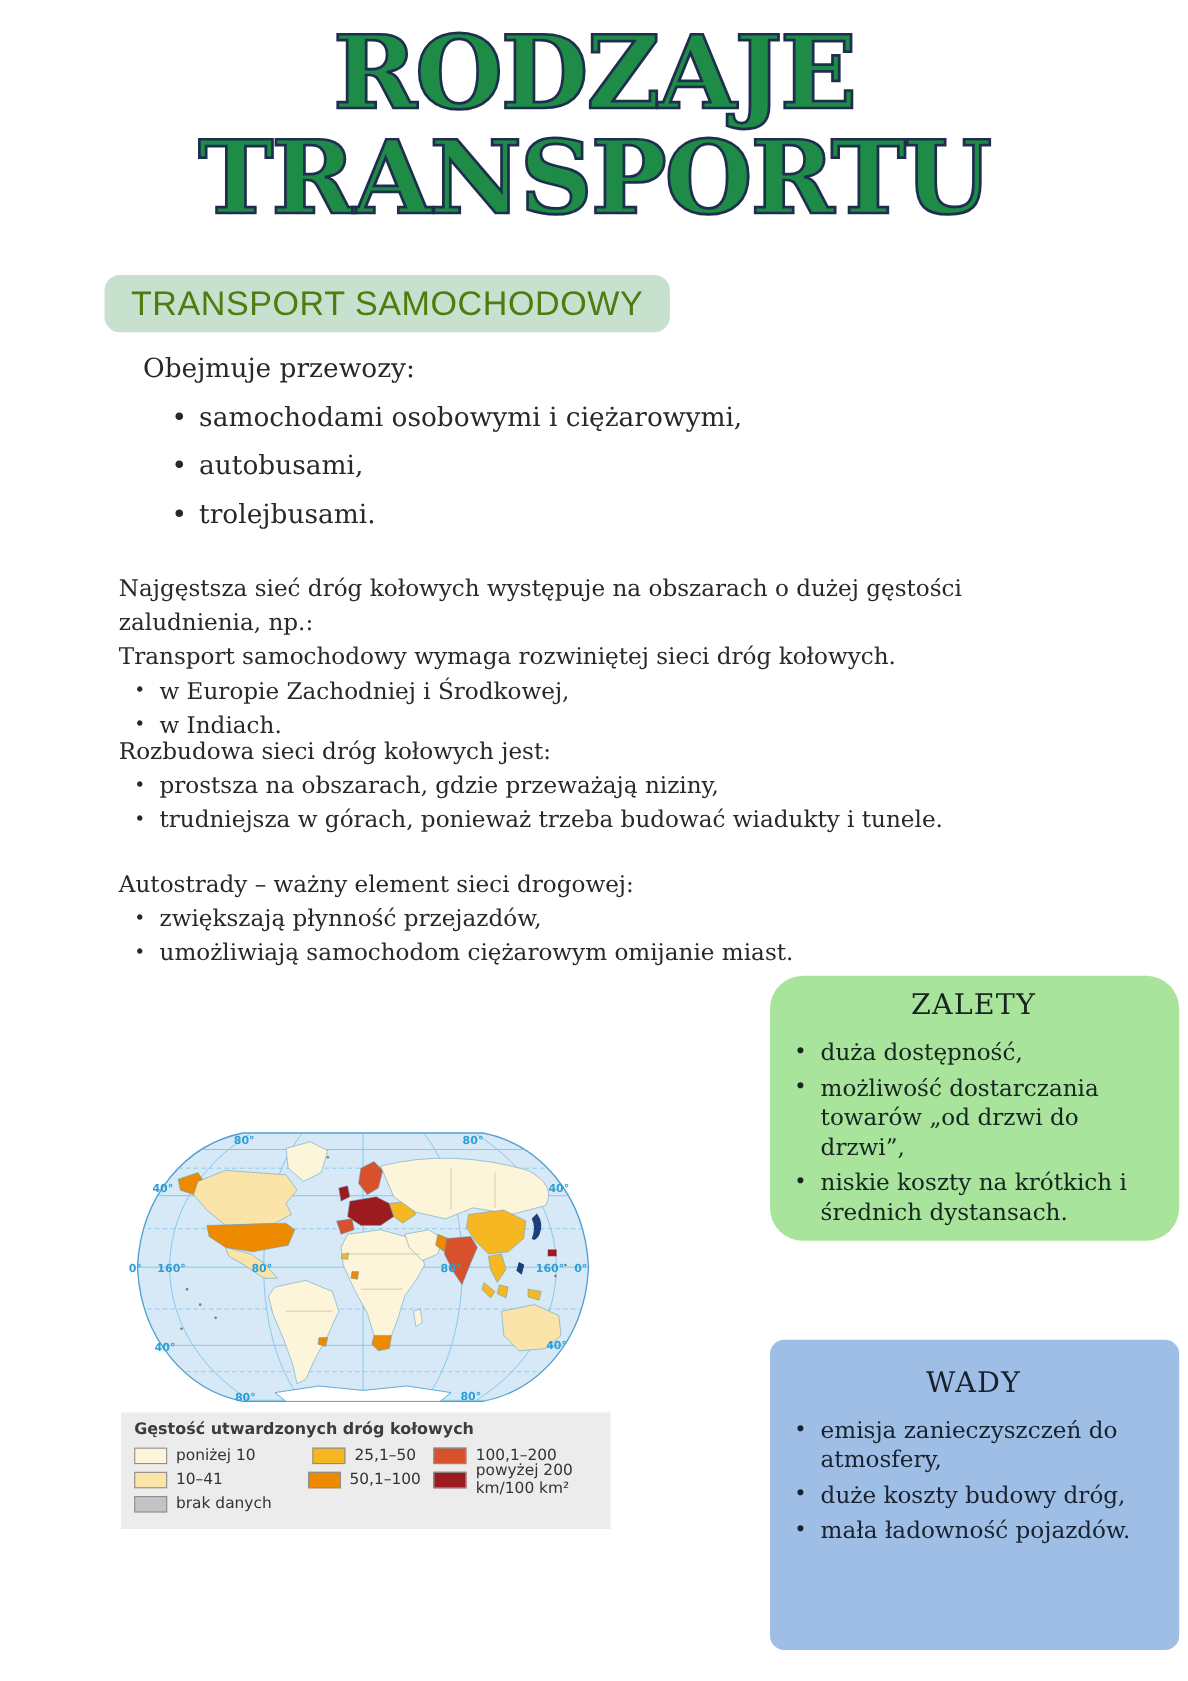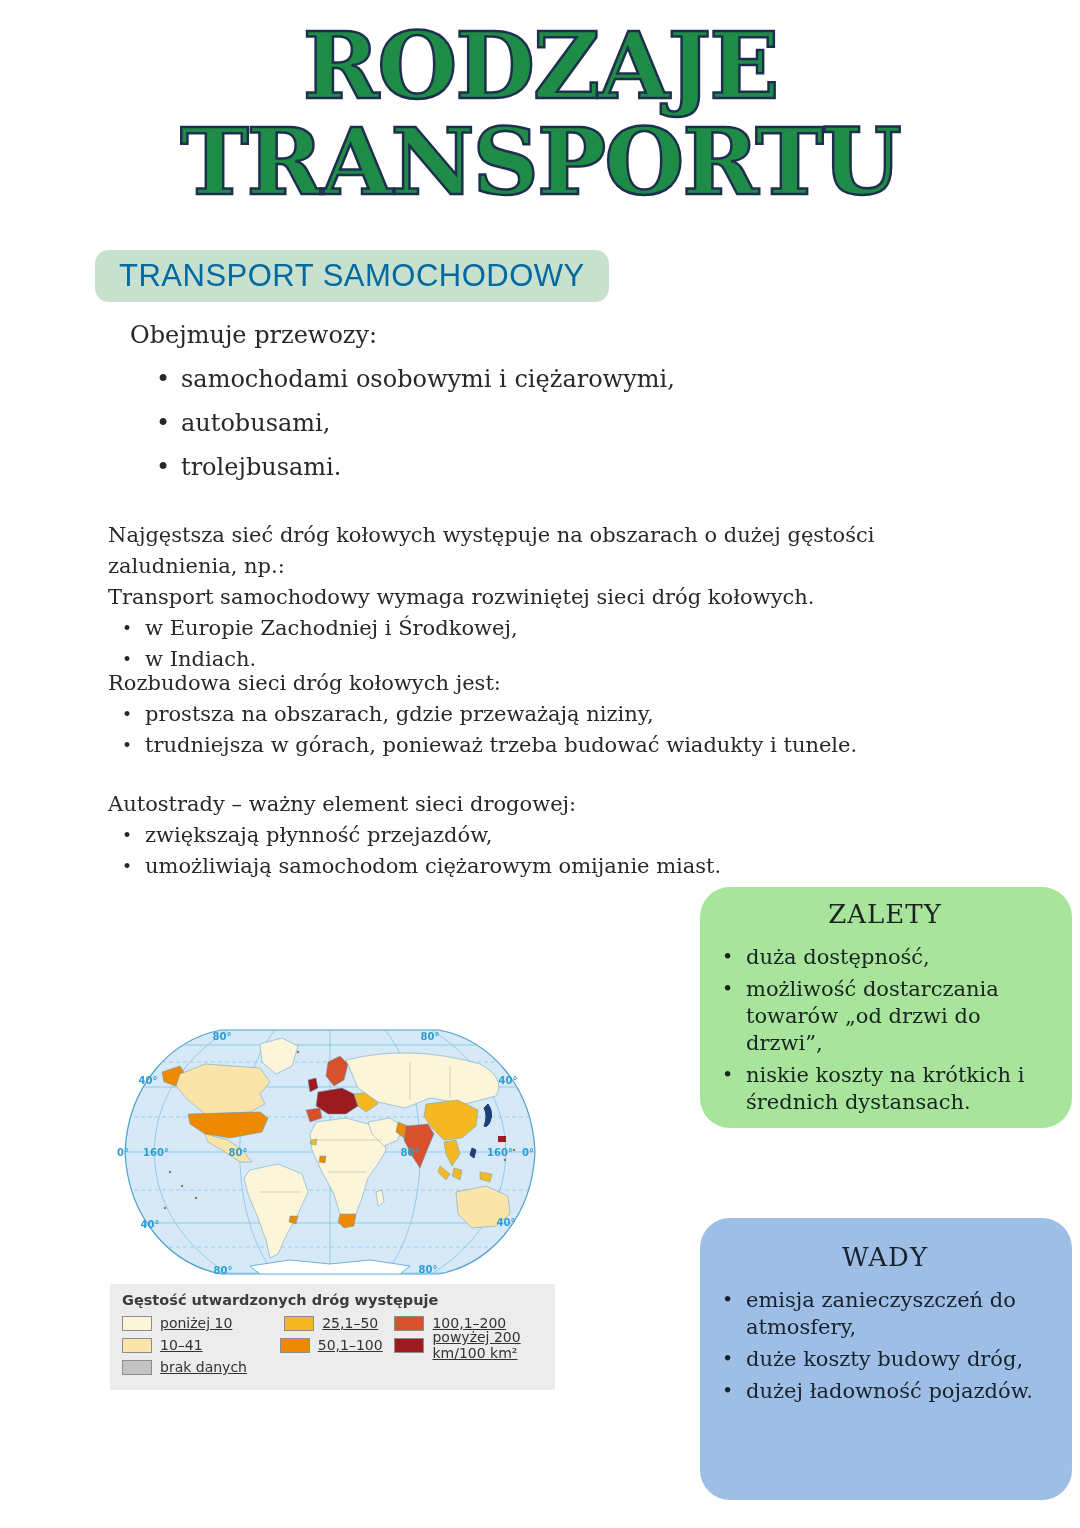"TRANSPORT SAMOCHODOWY" .badge { color: #0369a1 -> #4d7c0f }
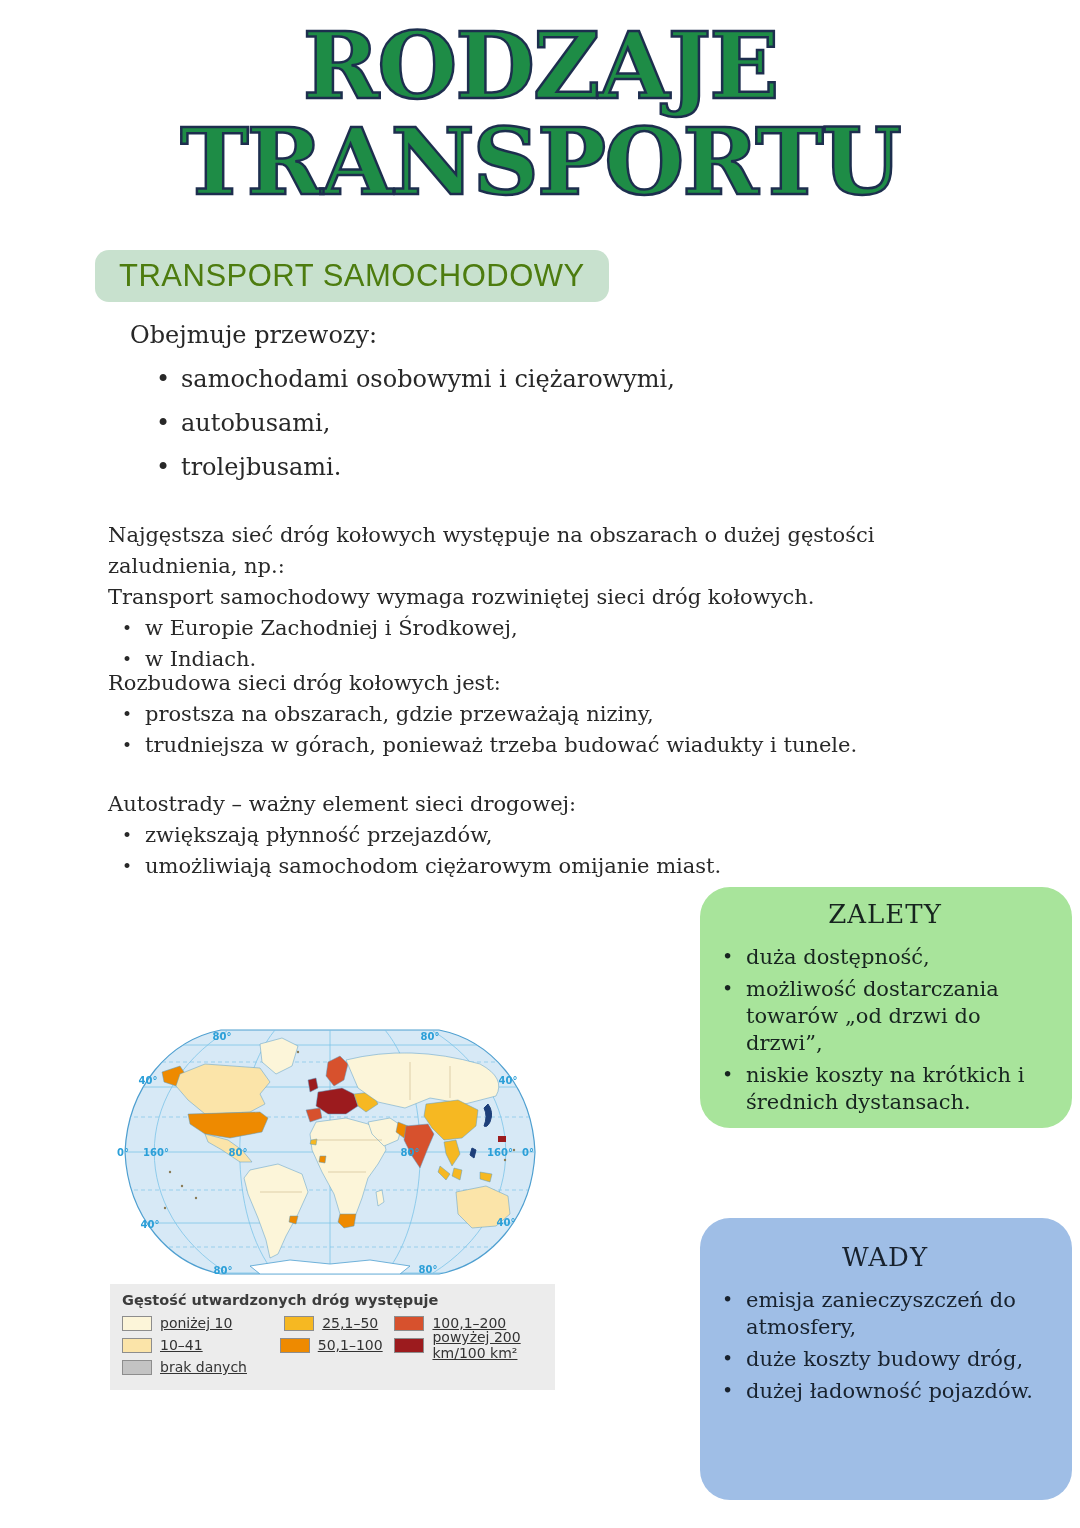"WADY" .dis { border-radius: none -> 13px }
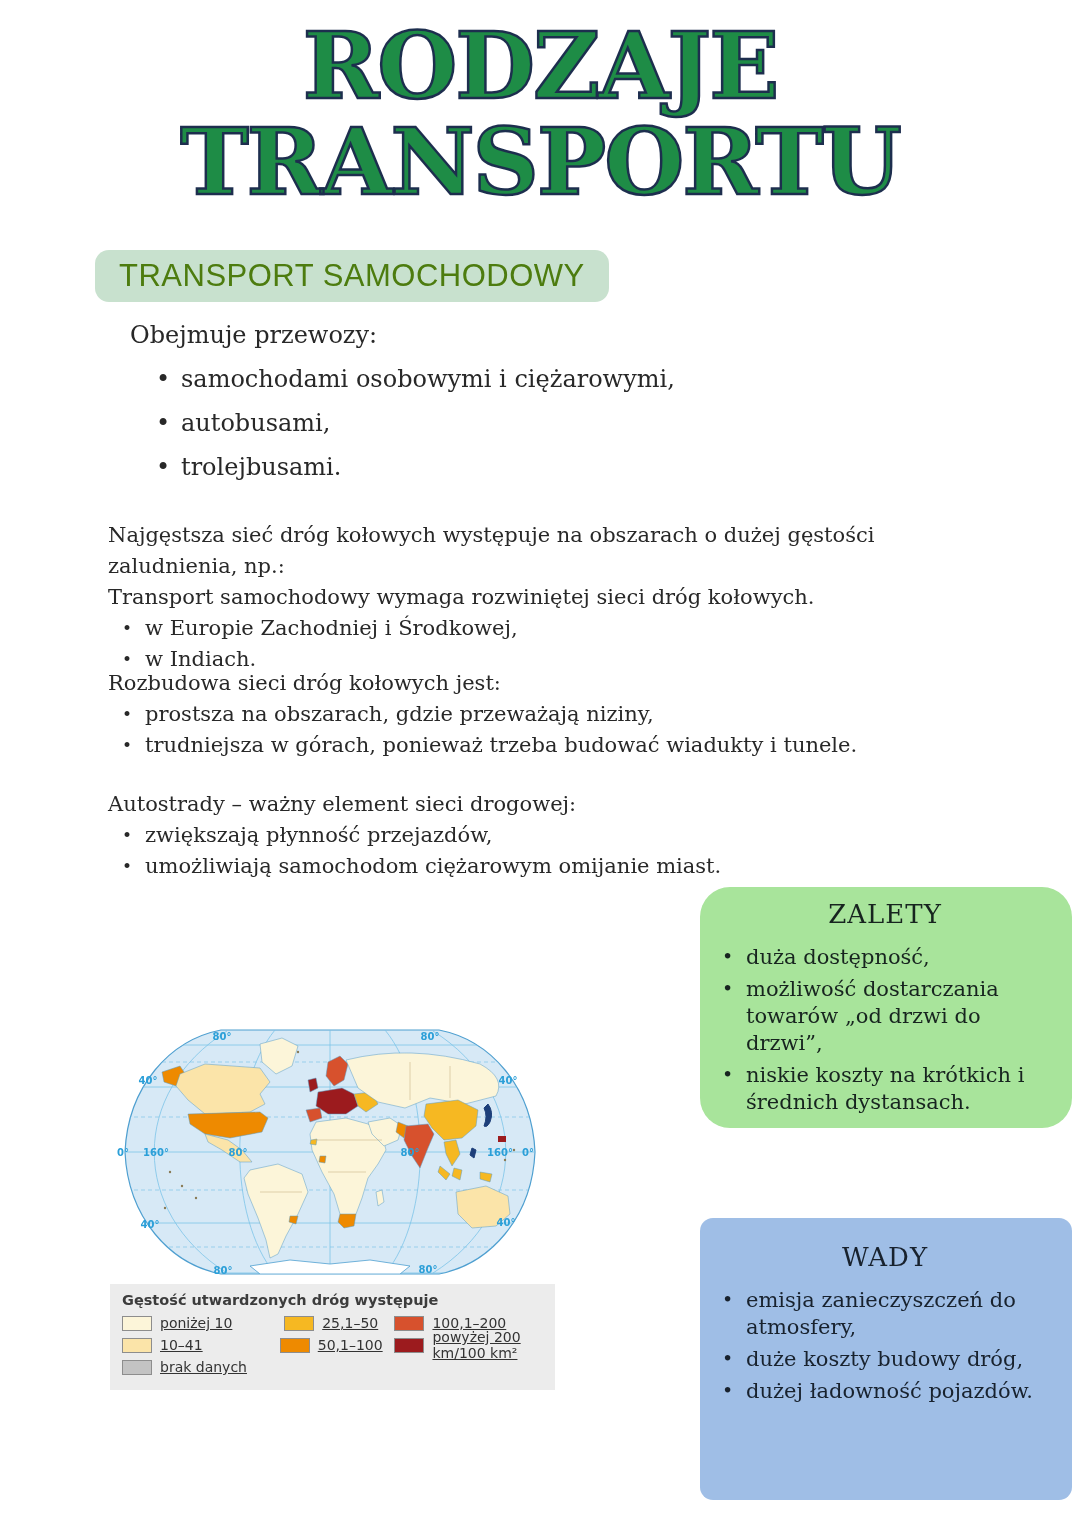"Gęstość utwardzonych dróg występuje" div.ltitle { text: występuje -> kołowych }
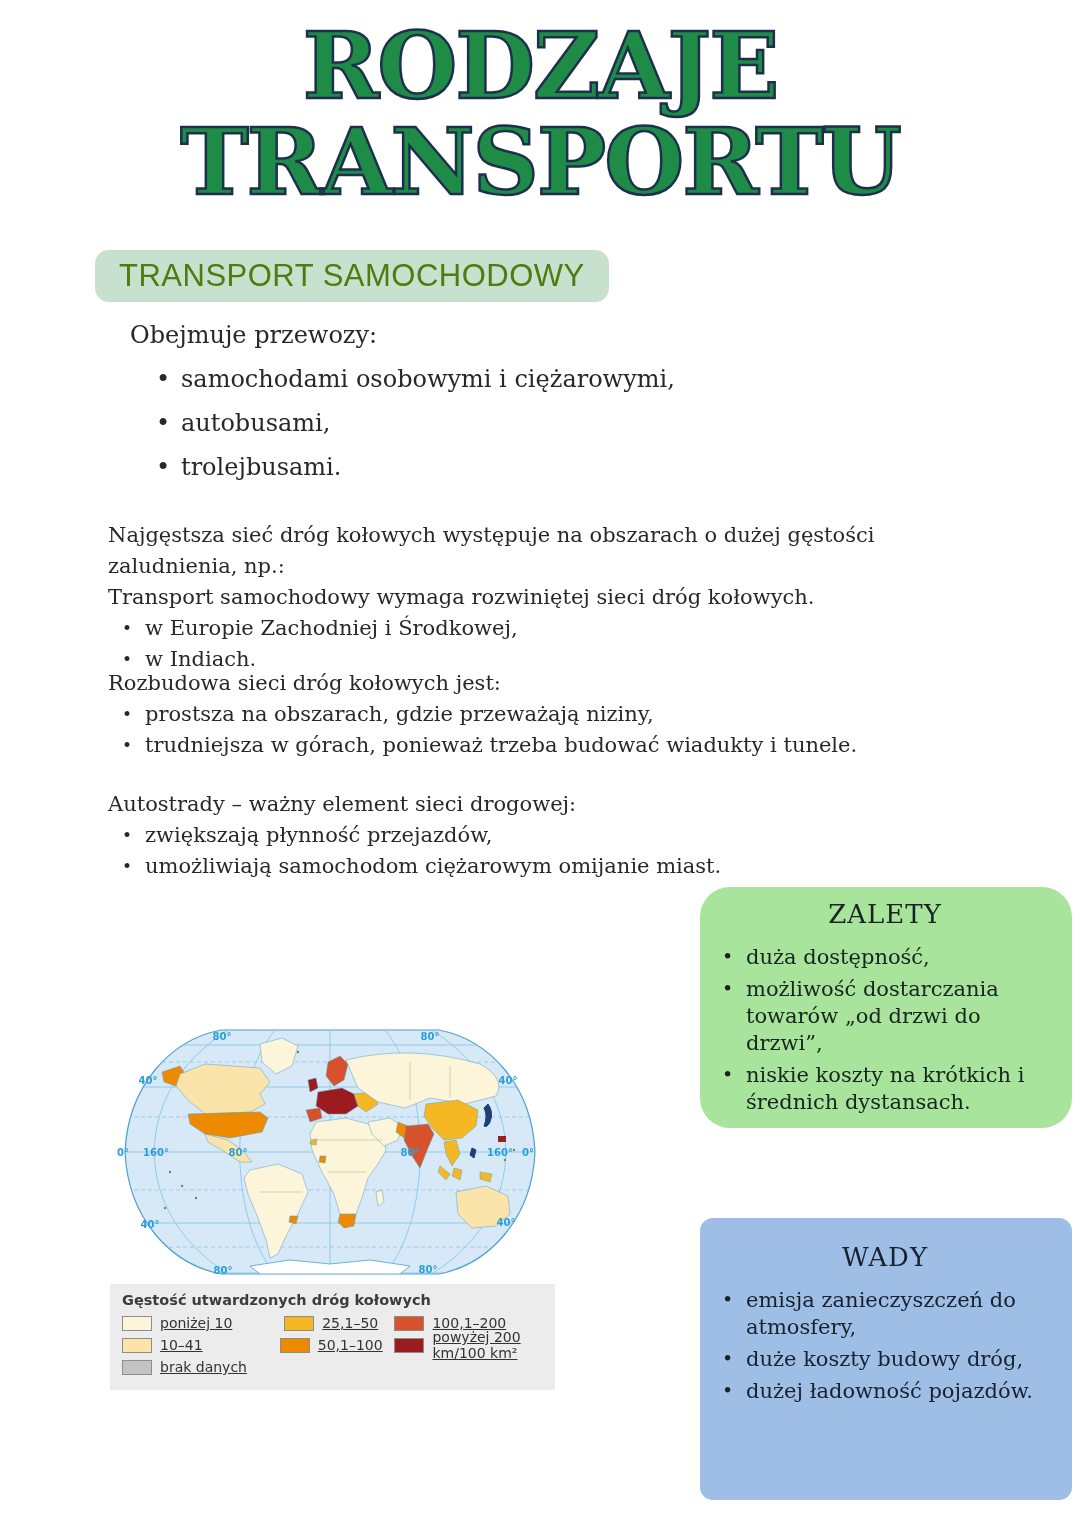"poniżej 10" .lcol { text-decoration: underline -> none }
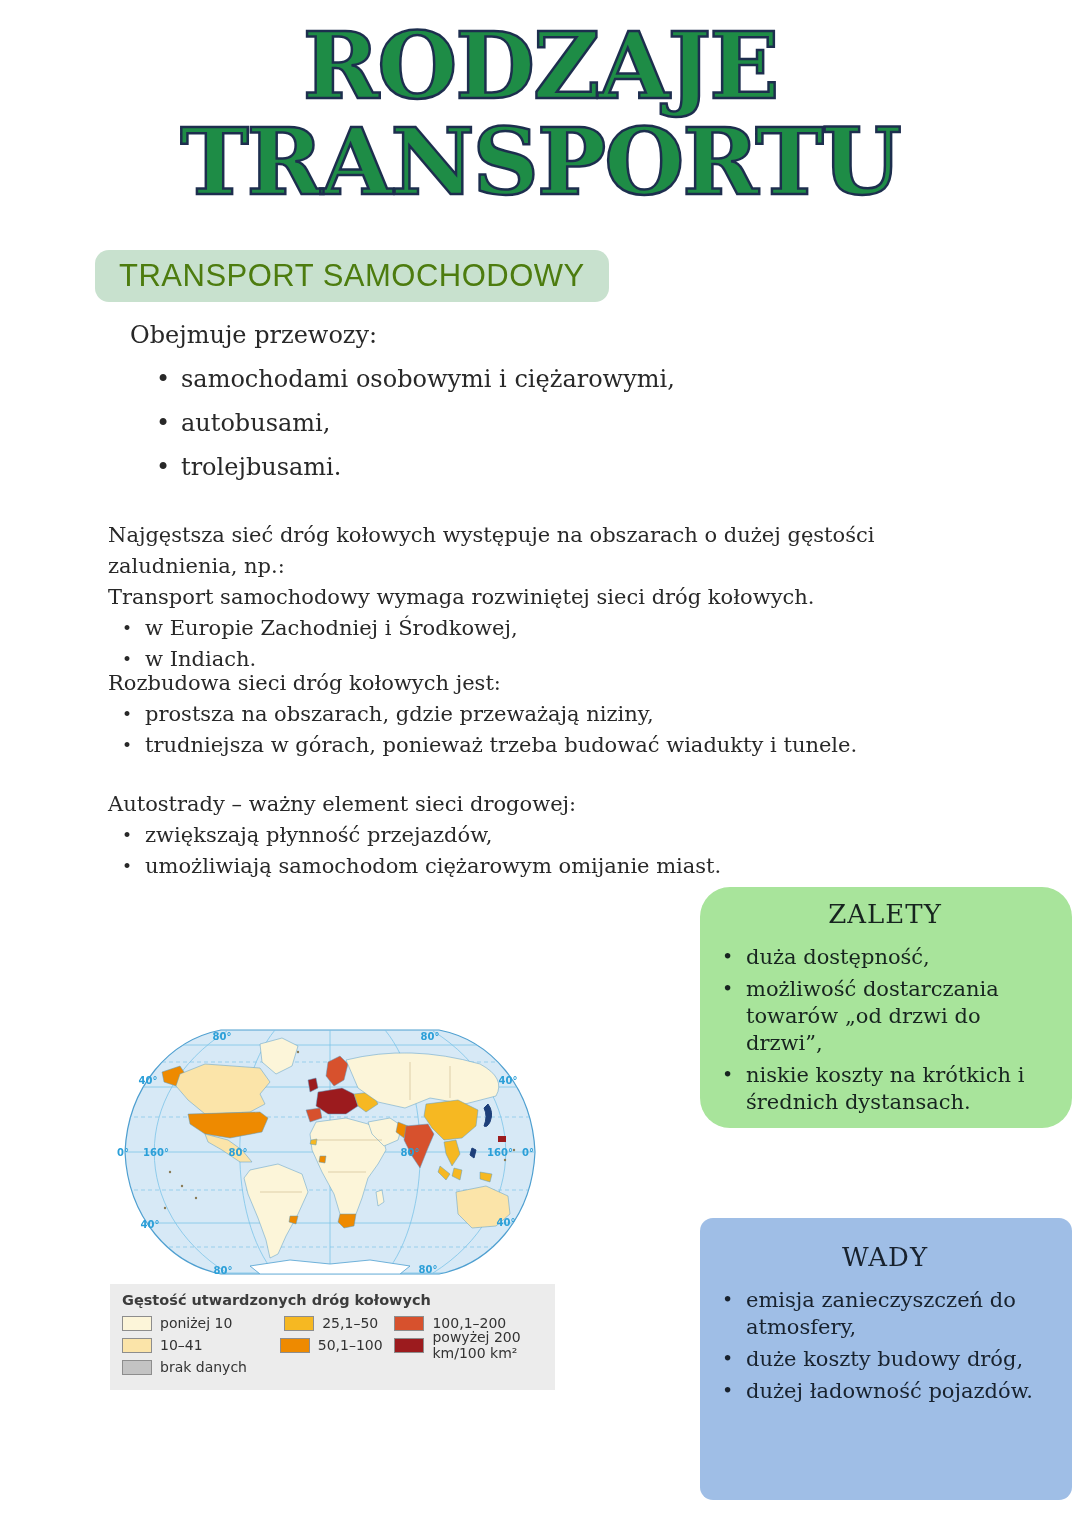"dużej ładowność pojazdów." li { text: dużej -> mała }
